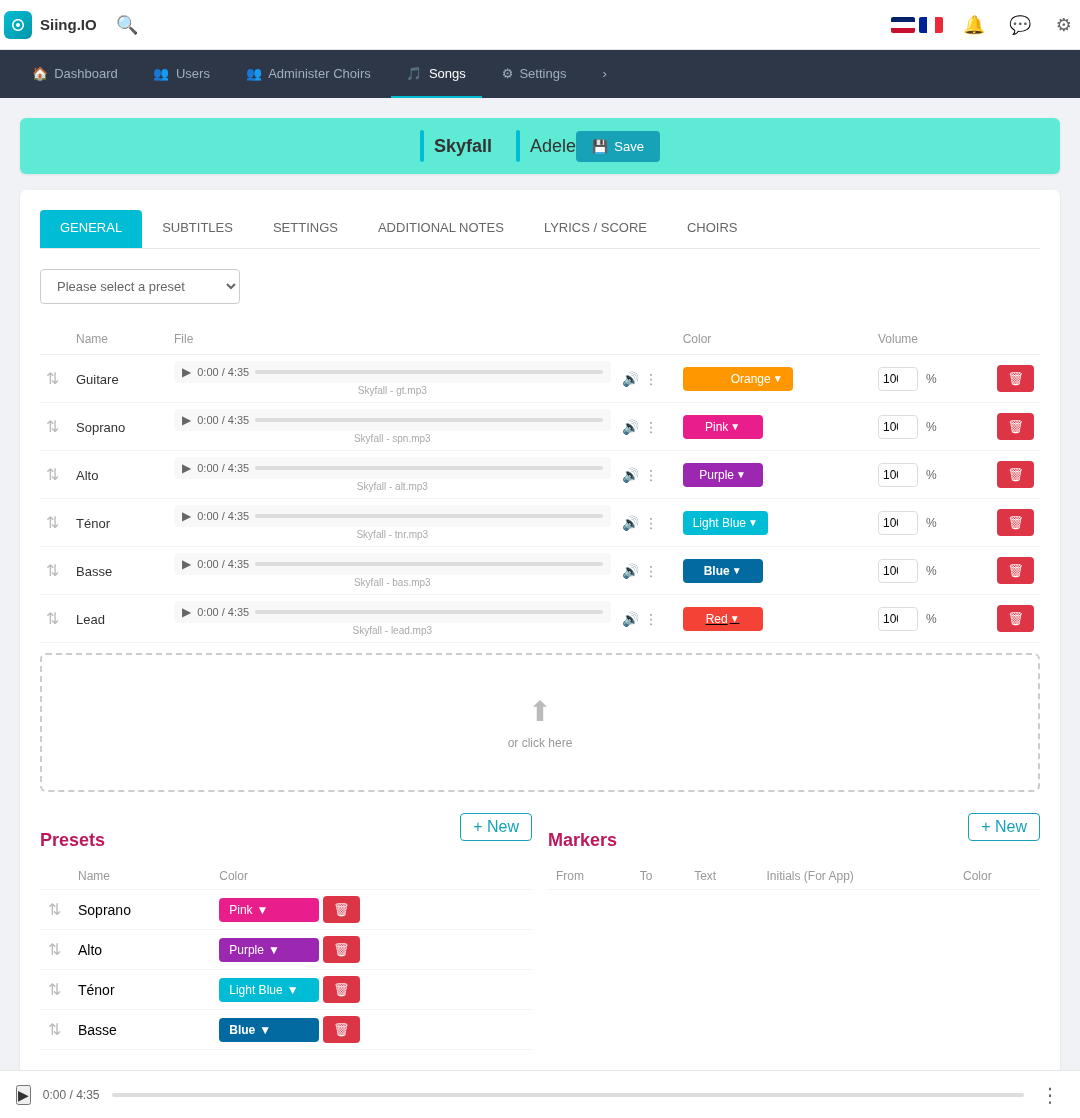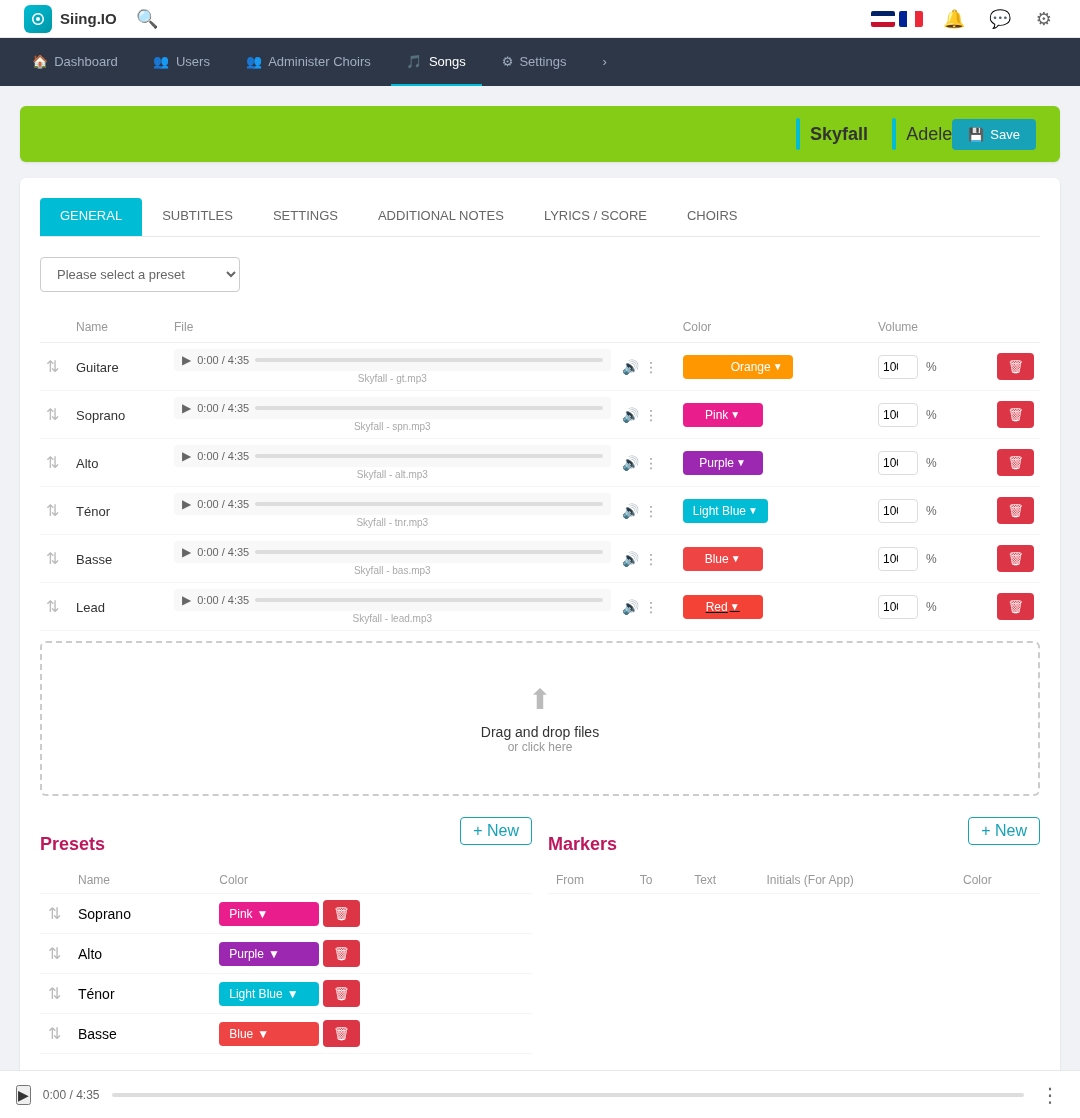"Siing.IO" .topbar { height: 38px -> 50px; padding: 0 24px -> 0 4px }
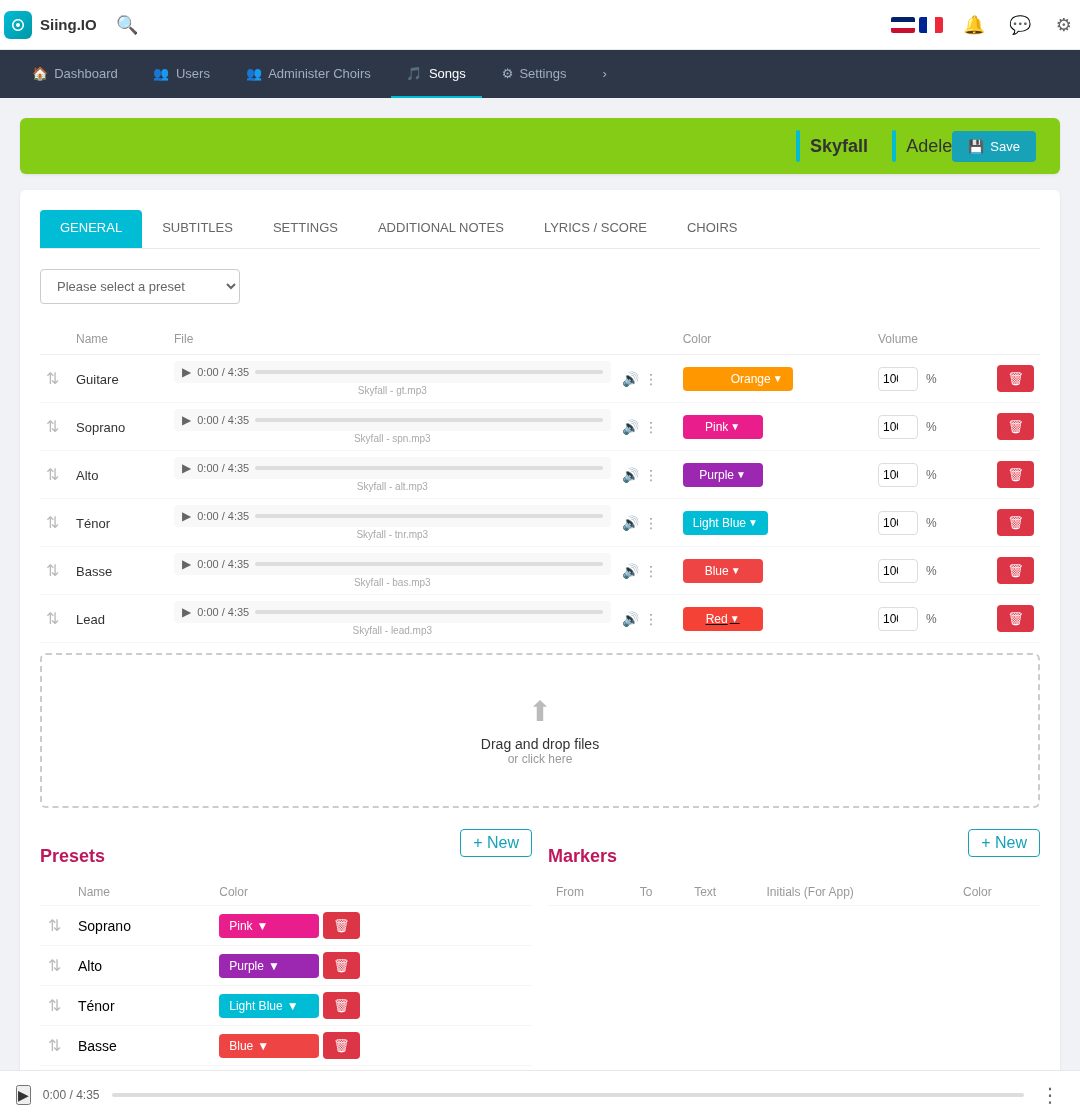"Skyfall" .song-header { background: #84cc16 -> #5eead4; justify-content: flex-end -> center }
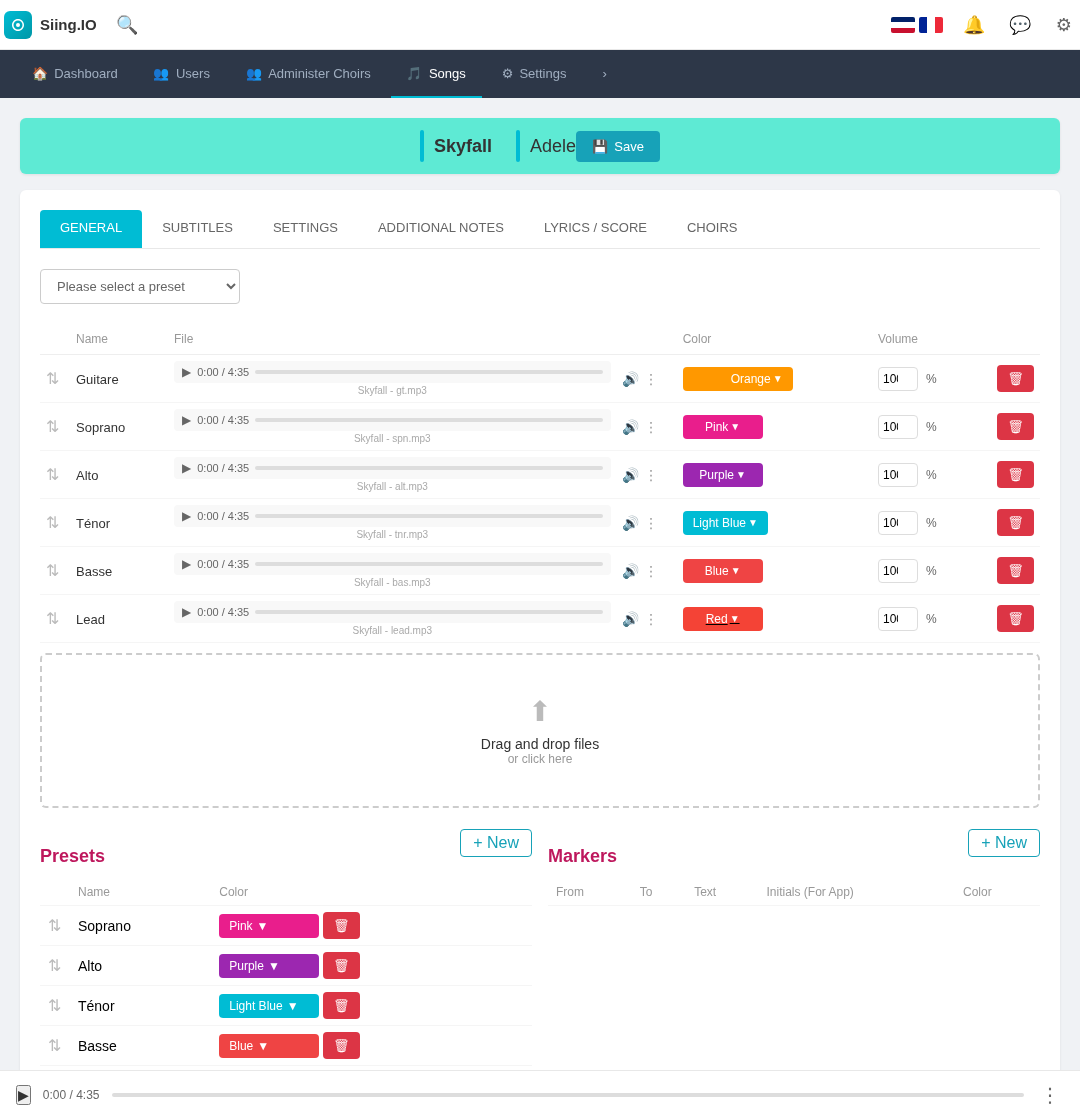"Blue" .bg-blue { background: #ef4444 -> #0369a1; font-weight: none -> bold }
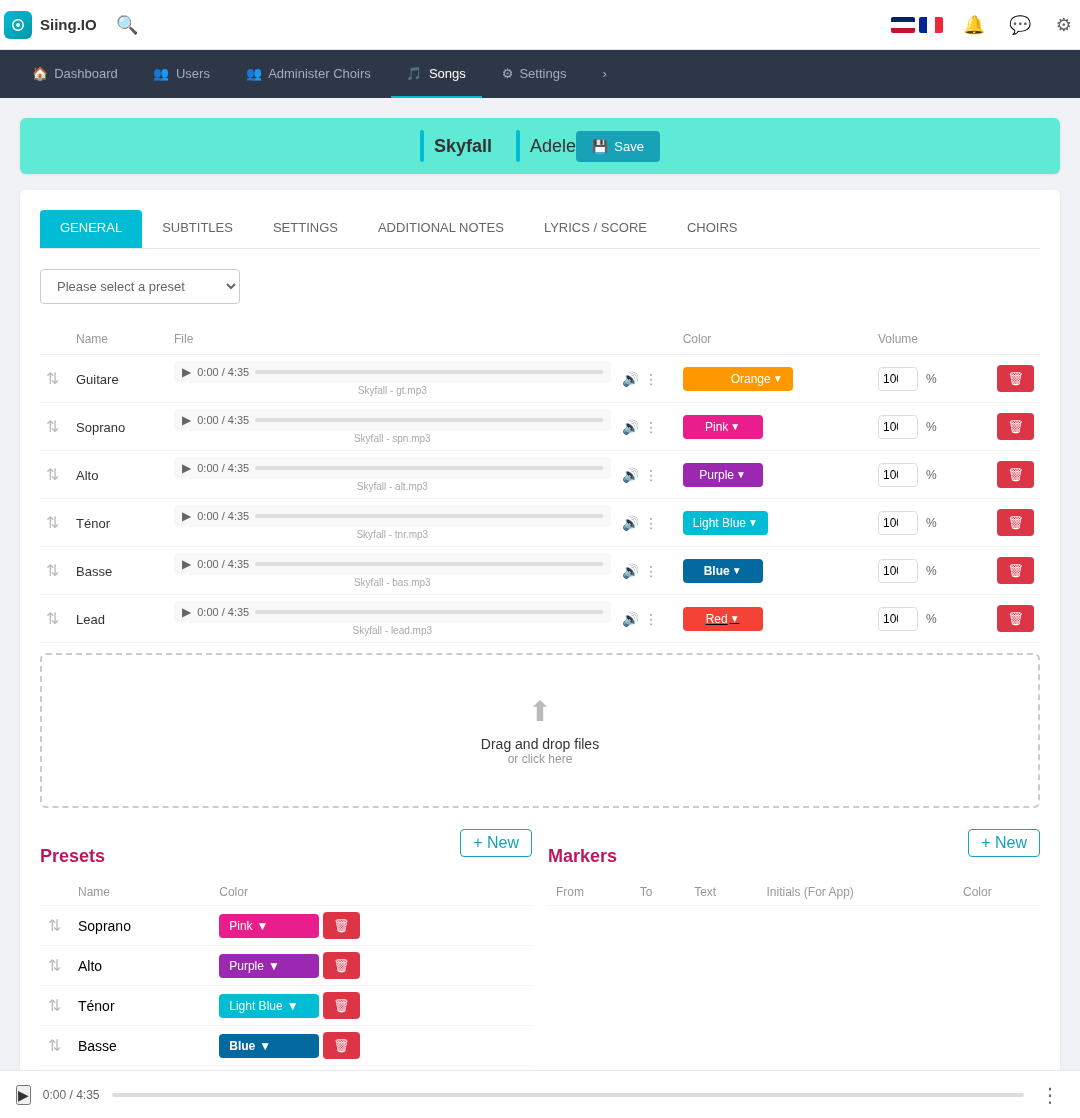"Drag and drop files" div.drop-zone-text { html: <div>Drag and drop files</div> -> none }
